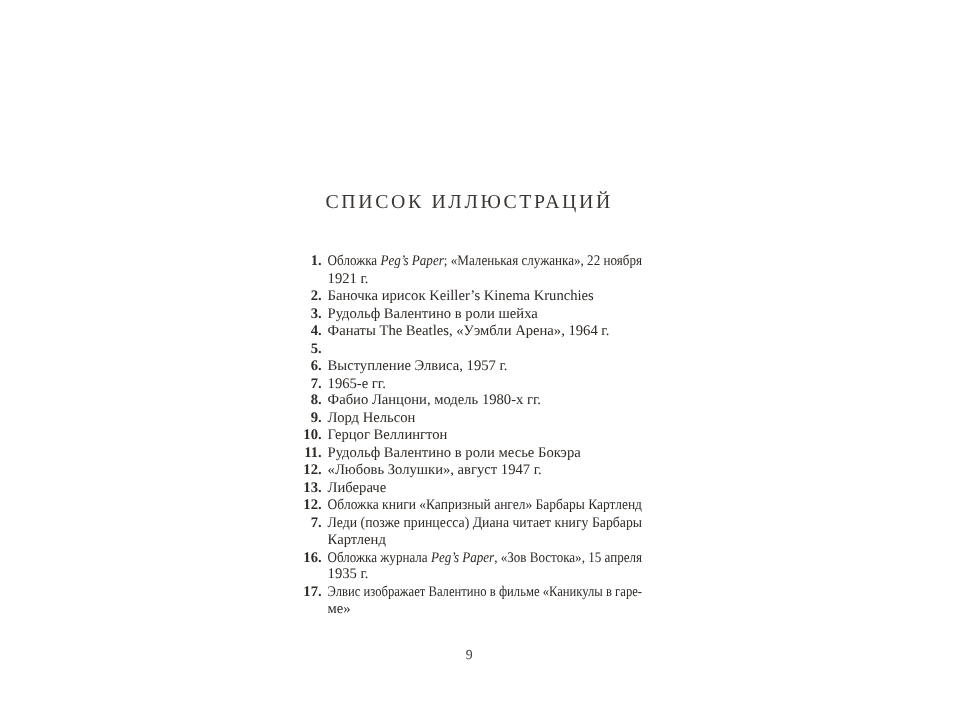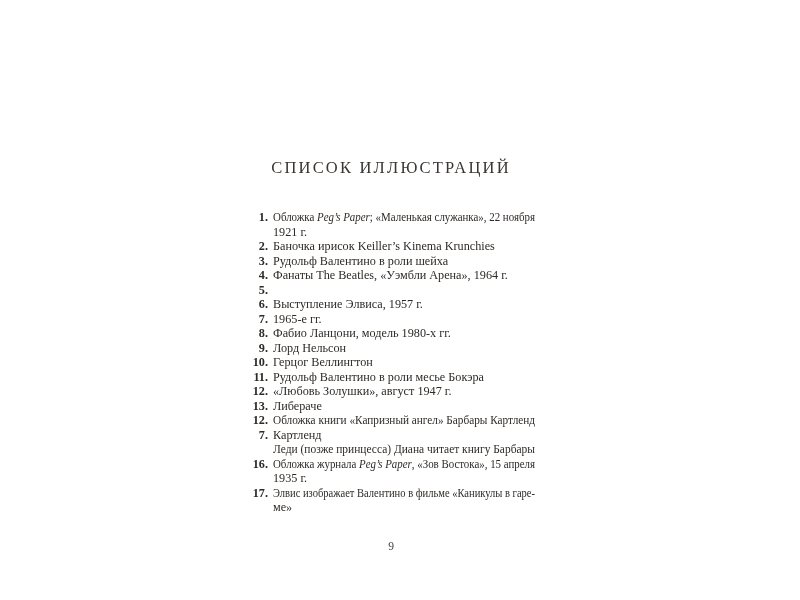"Картленд" div.line { order: before "Леди (позже принцесса) Диана читает" -> after "Леди (позже принцесса) Диана читает" }
